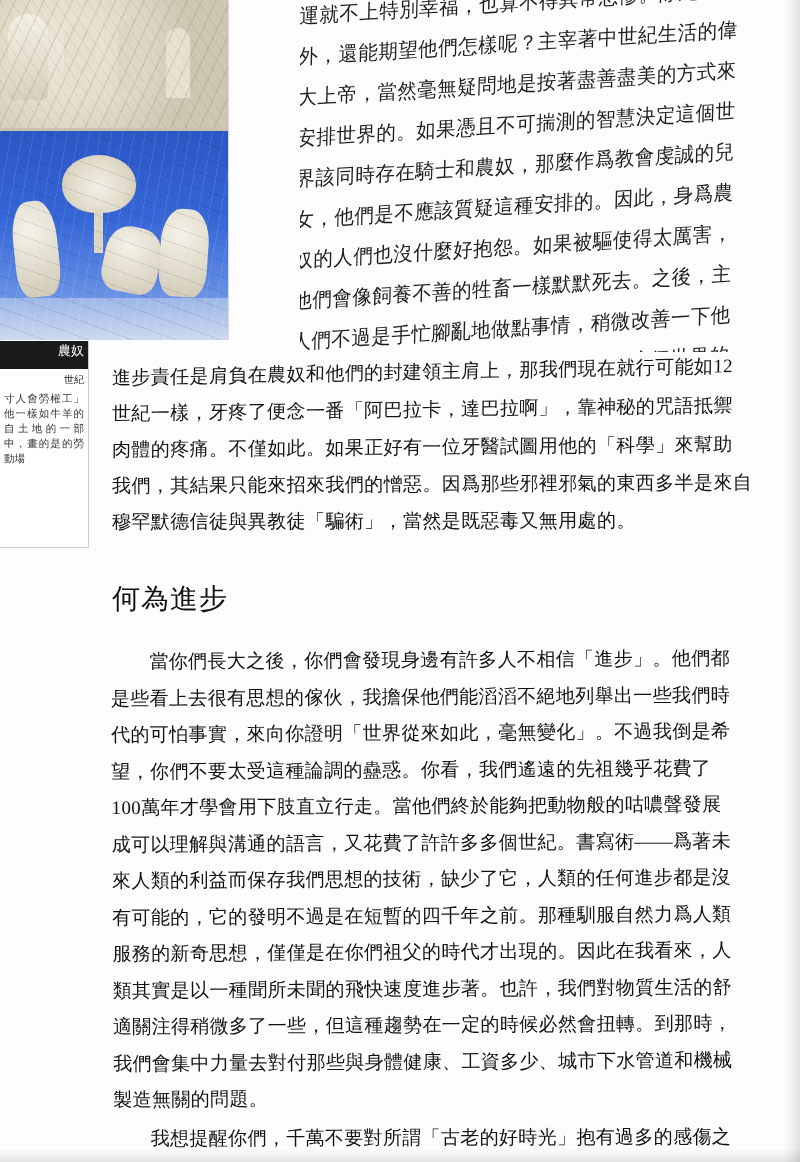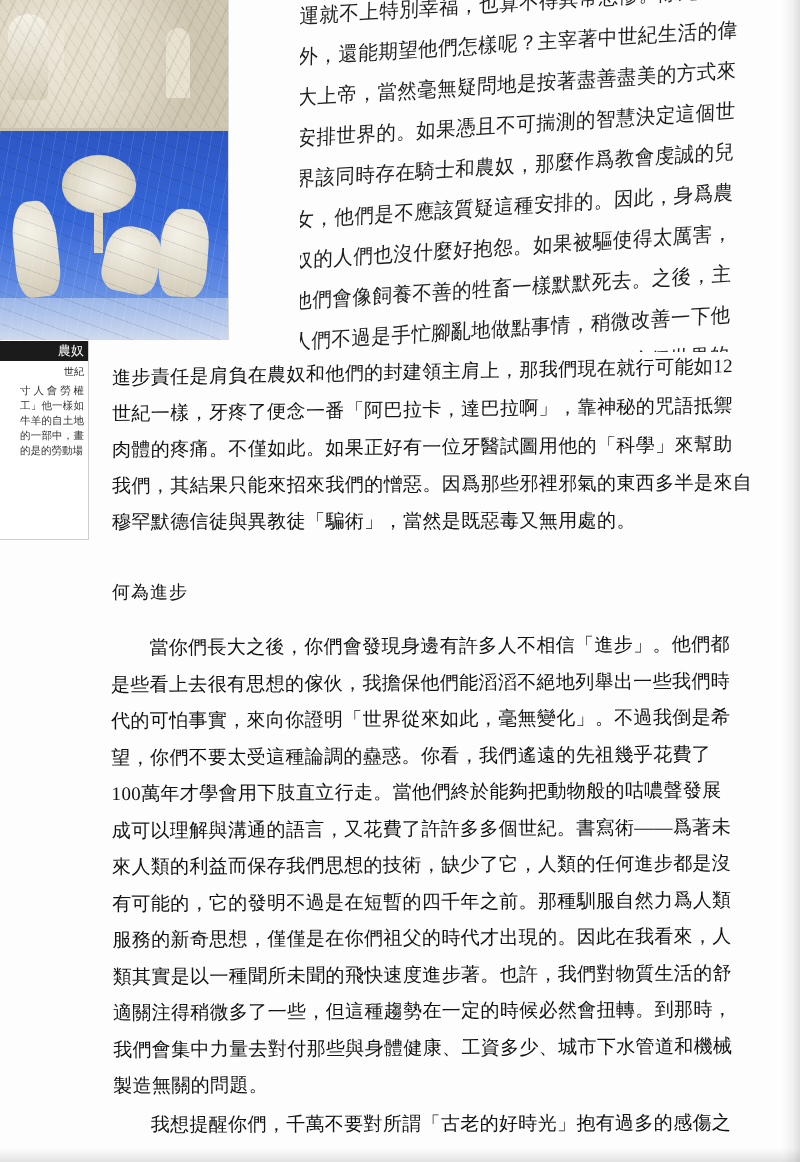"農奴" .caption-title { height: 20px -> 28px }
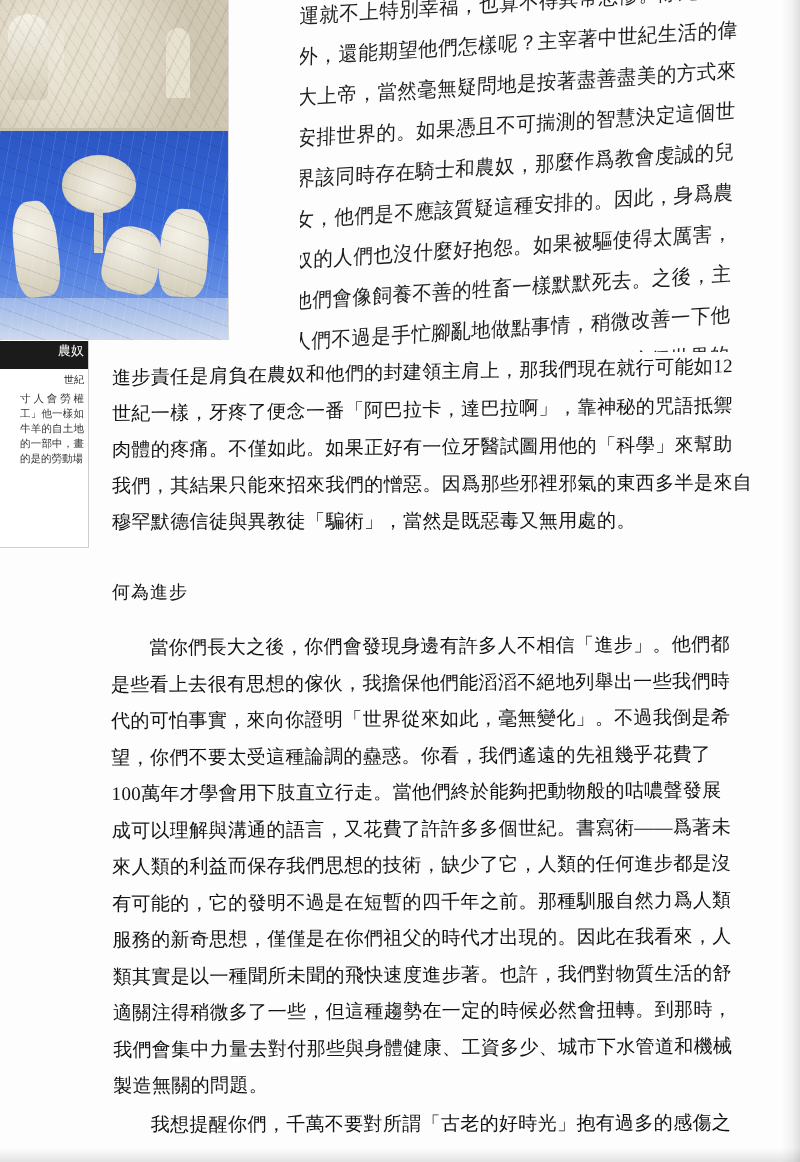"寸人會勞權工」他一樣如牛羊的自土地的一部中，畫的是的勞動場" .caption-body { padding: 2px 4px 6px 20px -> 2px 4px 6px 4px }
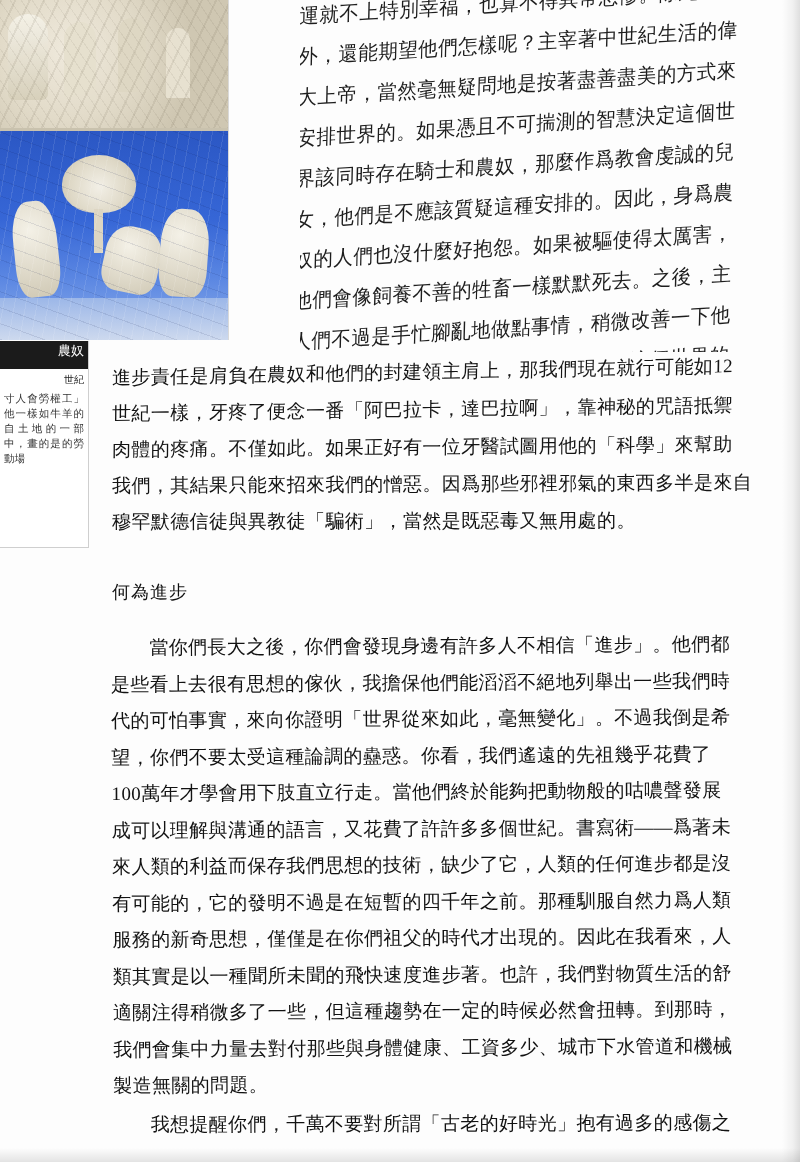"何為進步" h2.section-title { font-size: 18px -> 28px }
